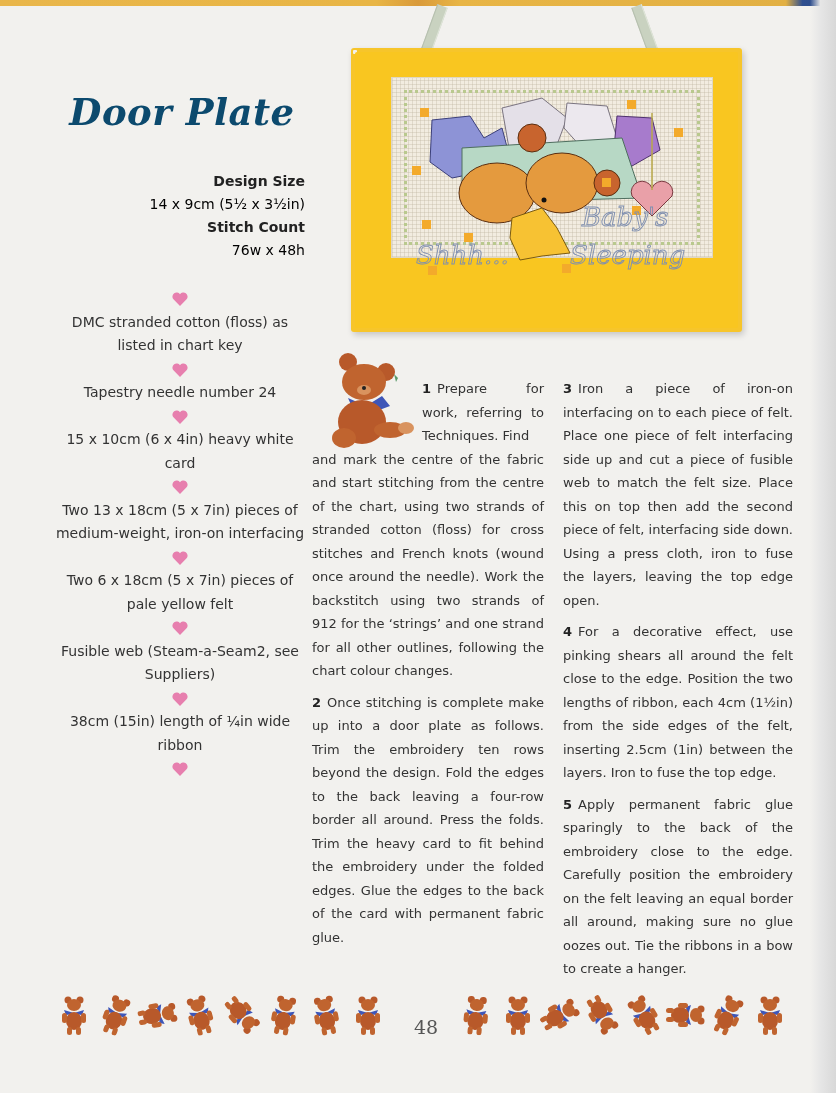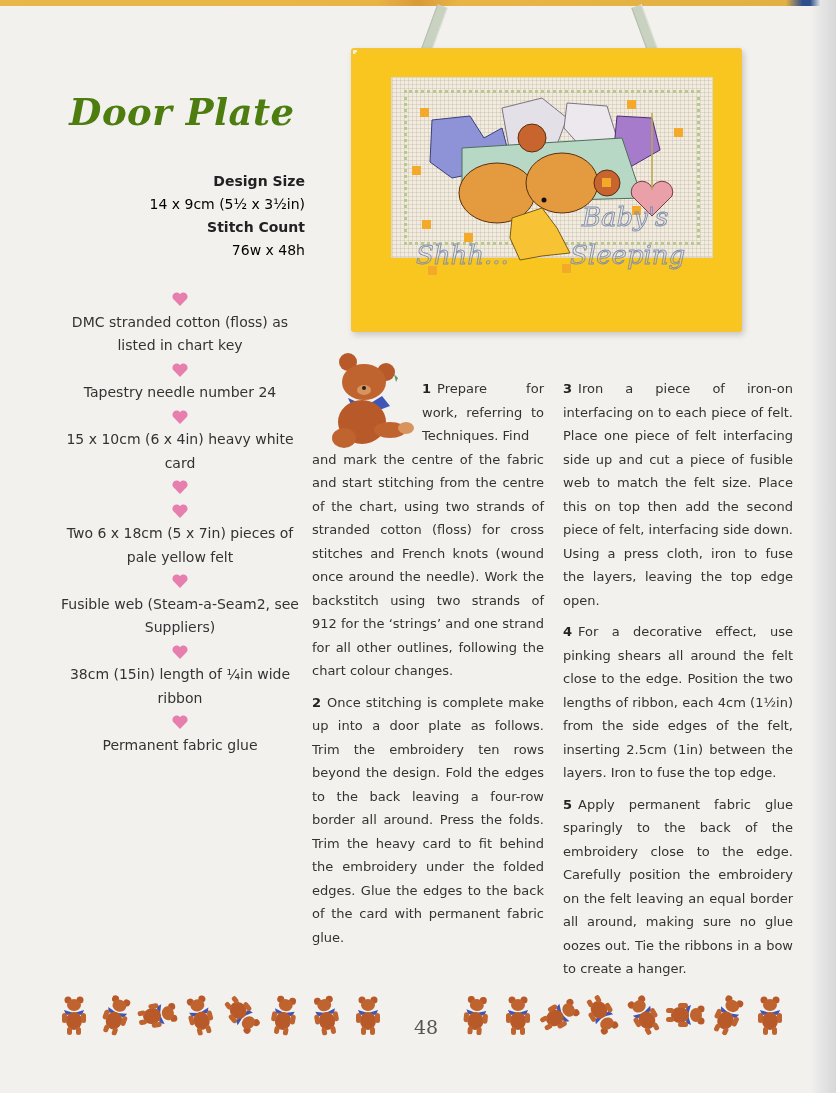"Door Plate" .title { color: #4d7c0f -> #0c4a6e }
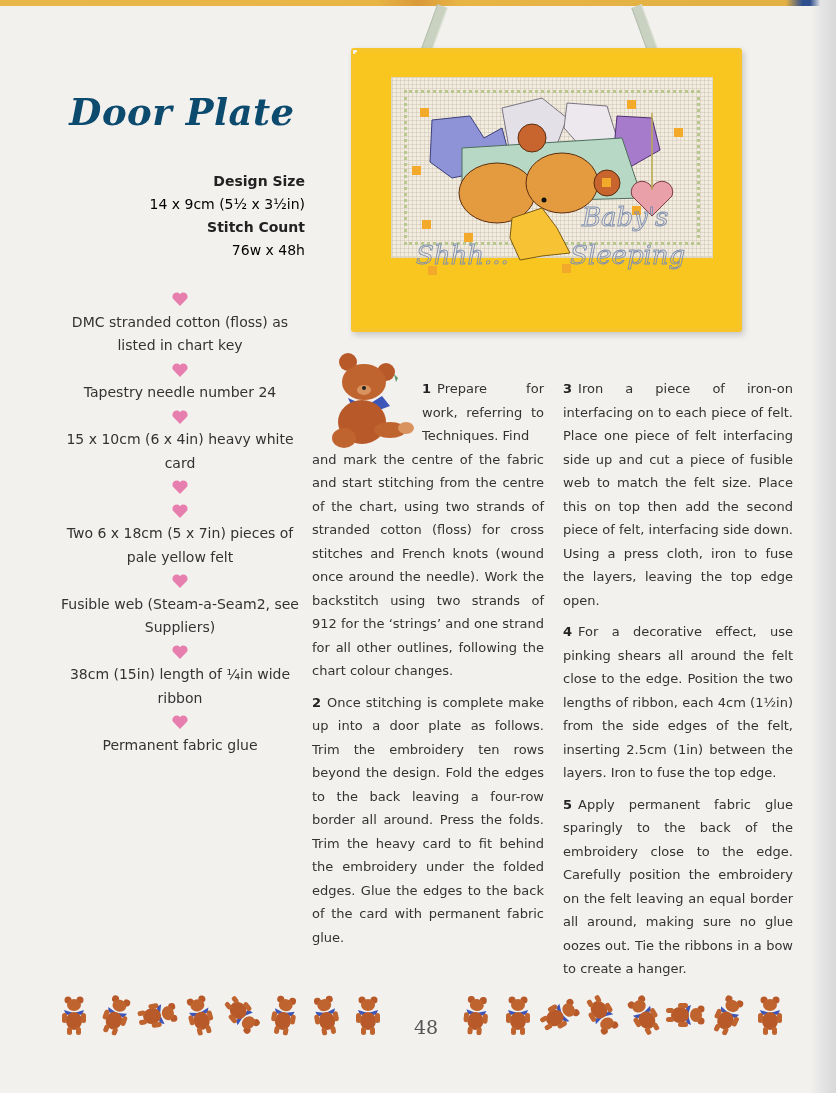"Two 13 x 18cm (5" div.mat-item { html: none -> <div>Two 13 x 18cm (5 x 7in) pieces of medium-weight, iron-on interfacing</div> }
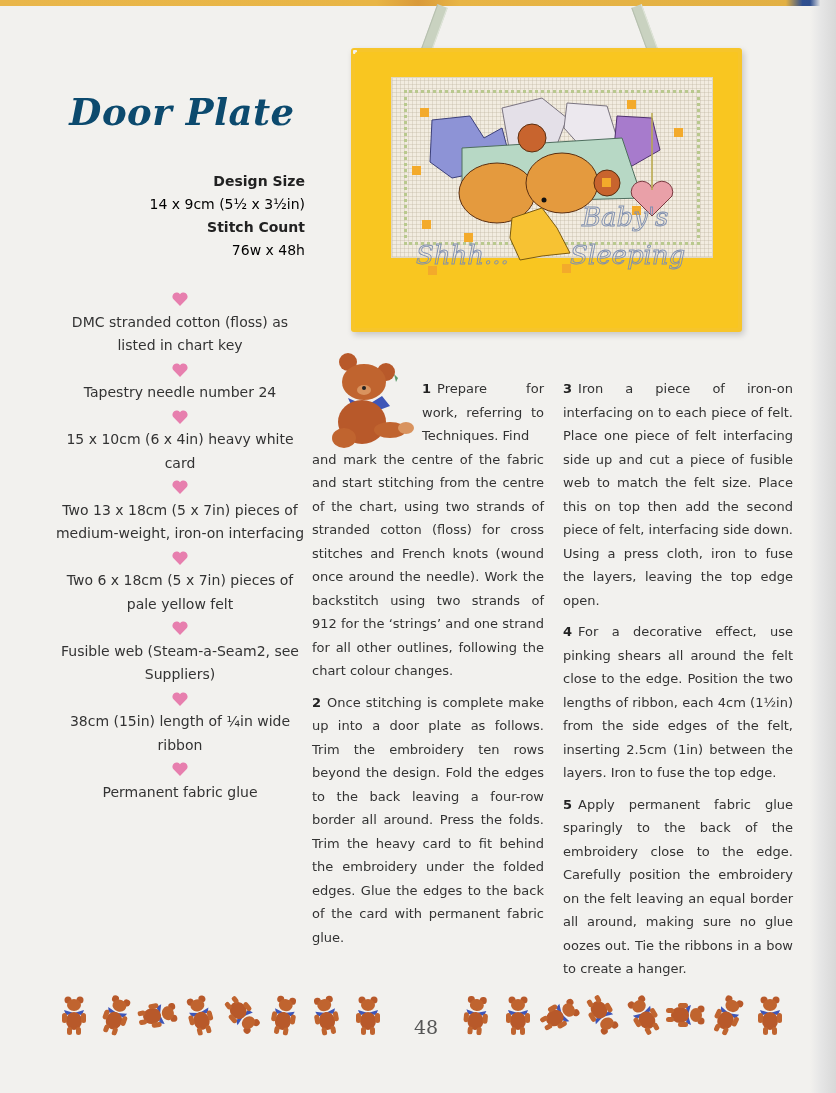"Permanent fabric glue" div.mat-item { html: <div>Permanent fabric glue</div> -> none }
